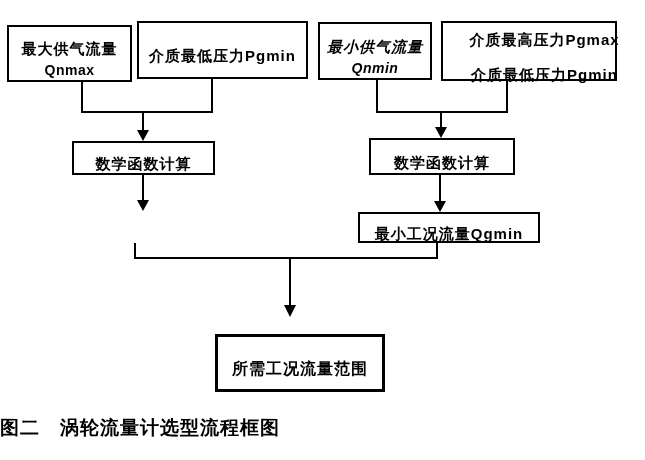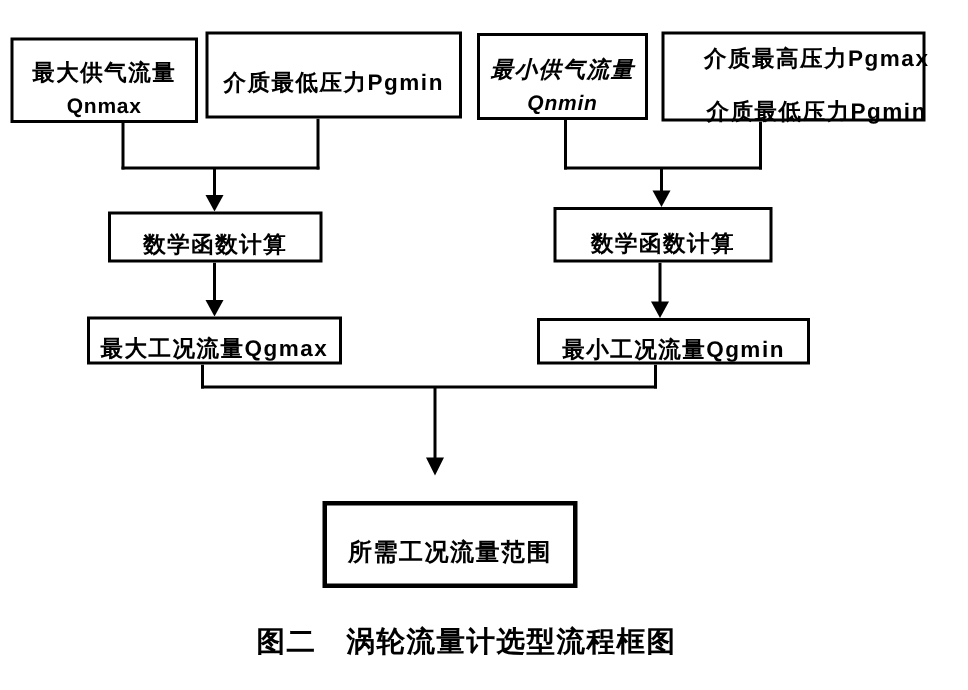"最大工况流量Qgmax" div.node { html: <div> <div>最大工况流量Qgmax</div> </div> -> none }
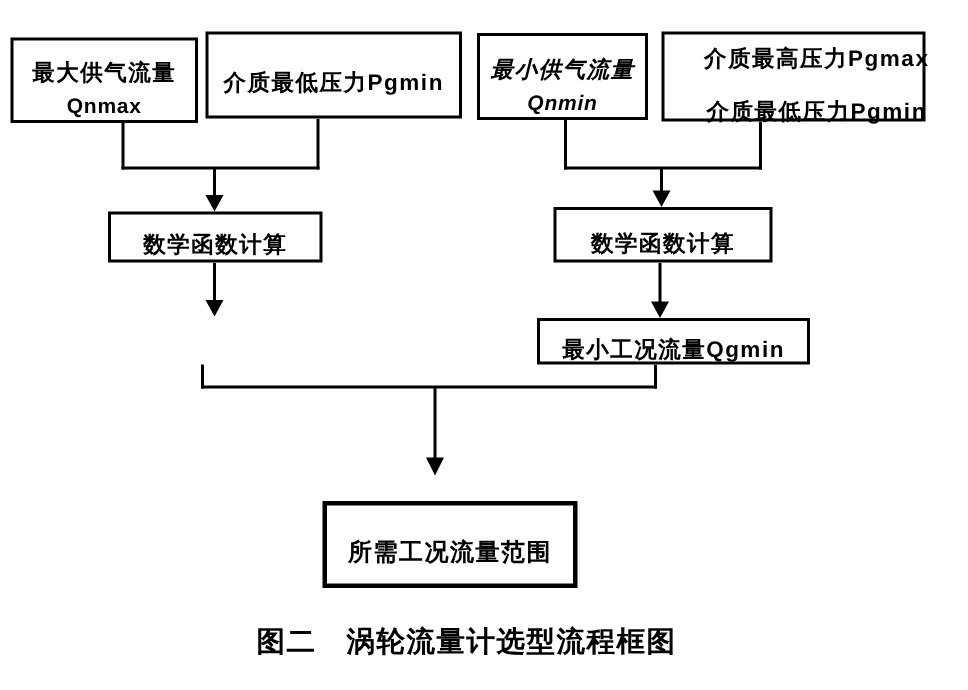"图二 涡轮流量计选型流程框图" .caption { text-align: center -> left }
